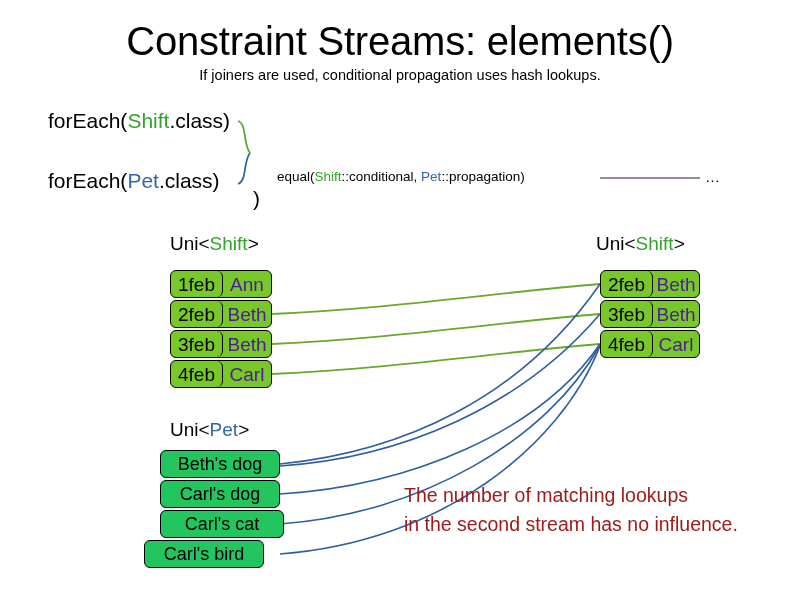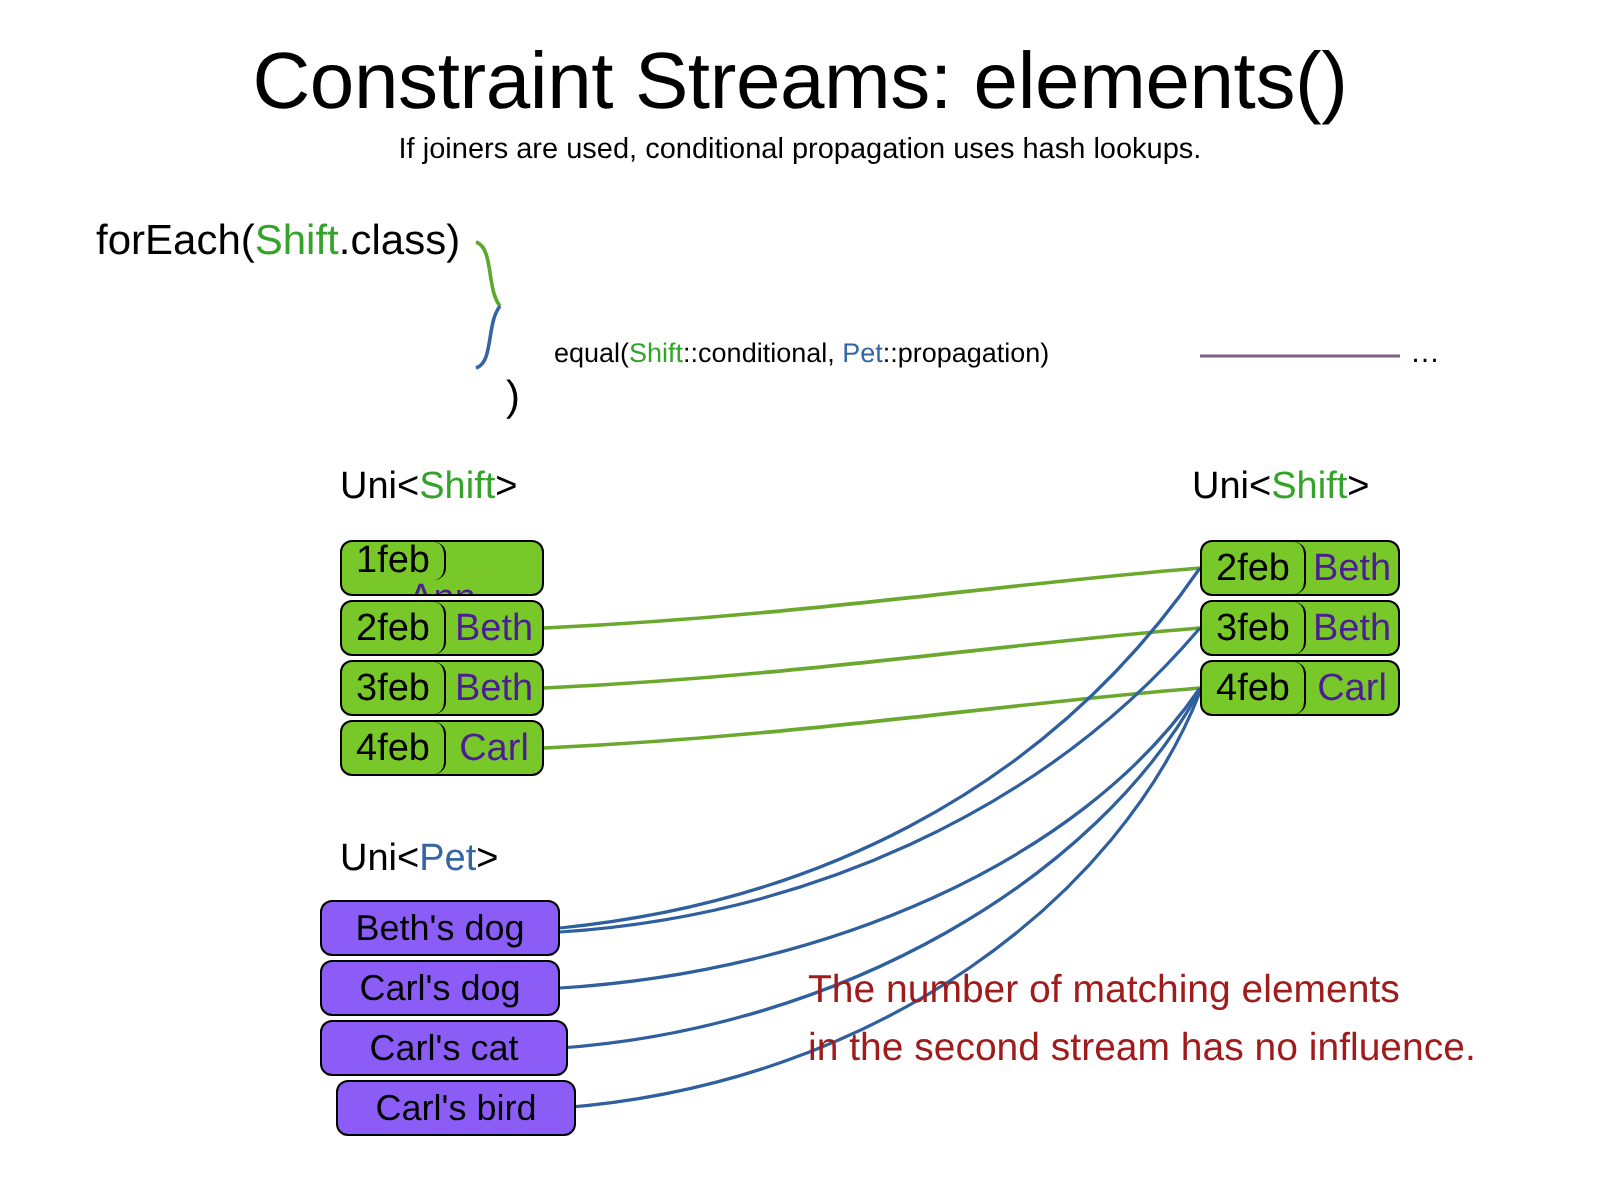"forEach(Pet.class)" div.code-line { html: none -> <div><span>forEach(</span><span>Pet</span><span>.class)</span></div> }
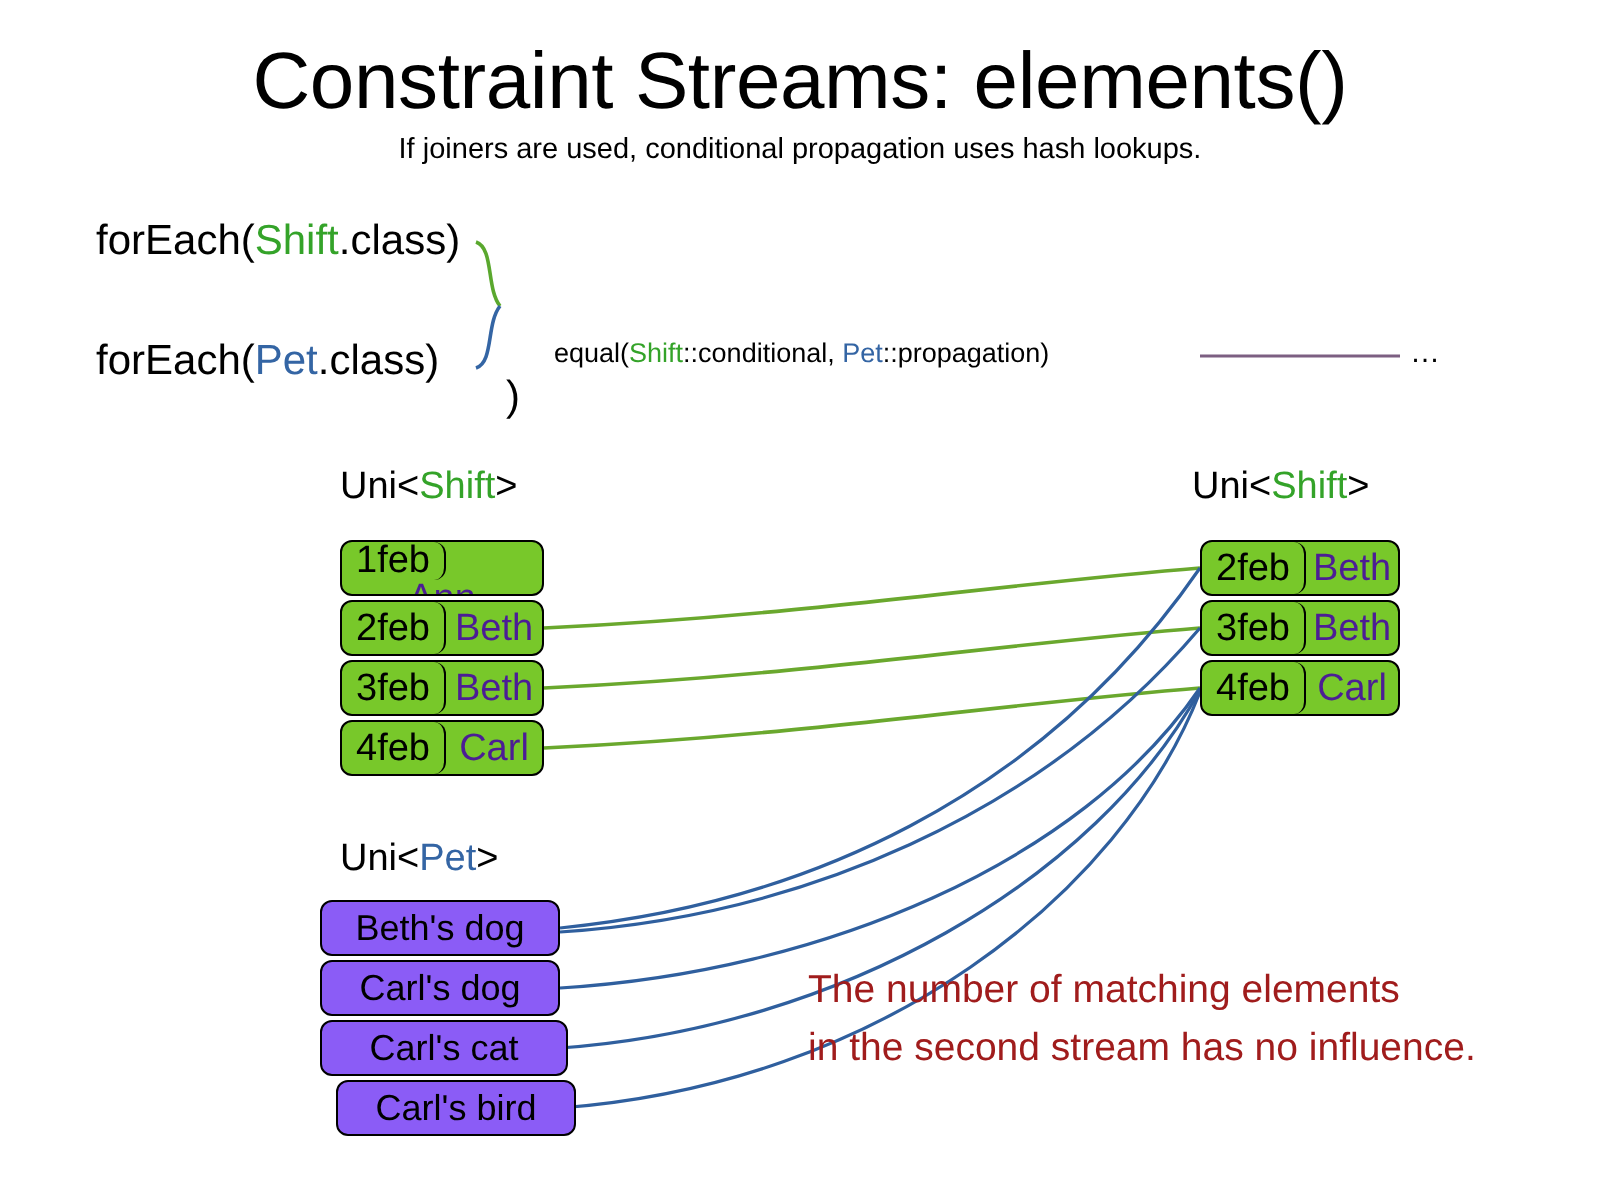"1feb" div.fact { flex-direction: column -> none }
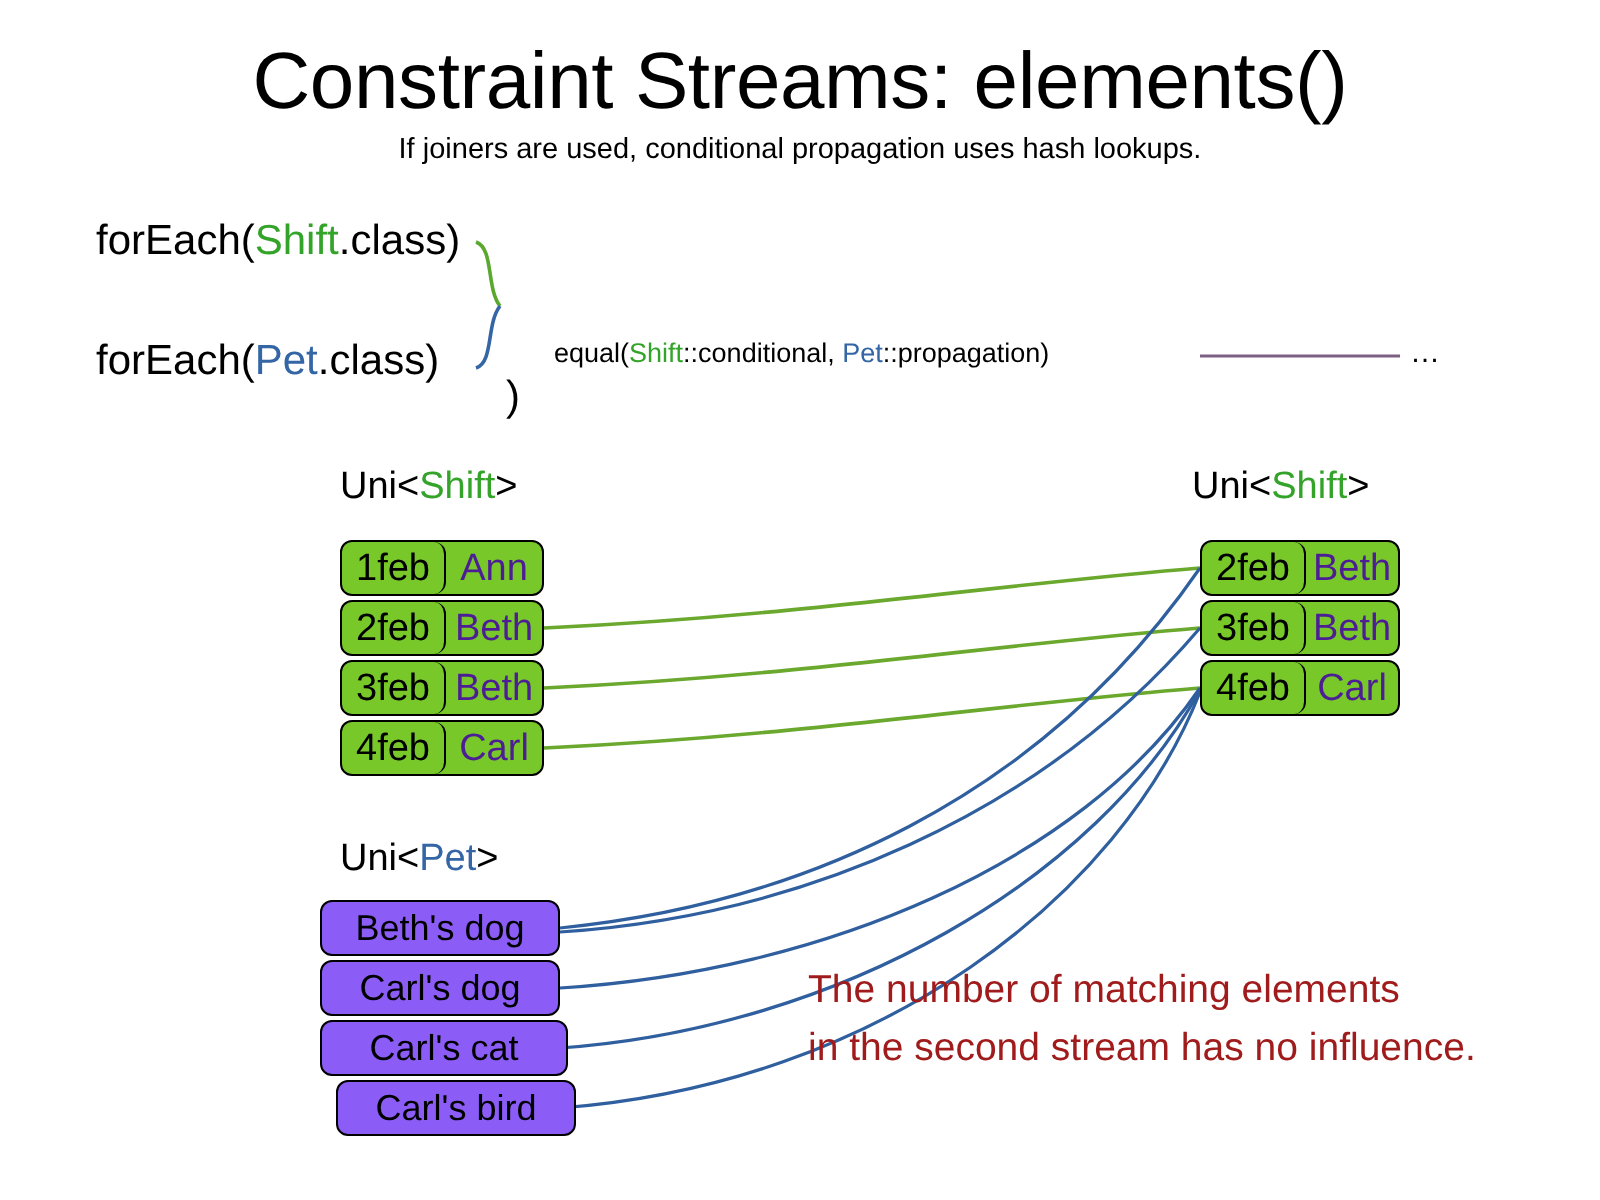"Beth's dog" .fact.pet { background: #8b5cf6 -> #22c55e }
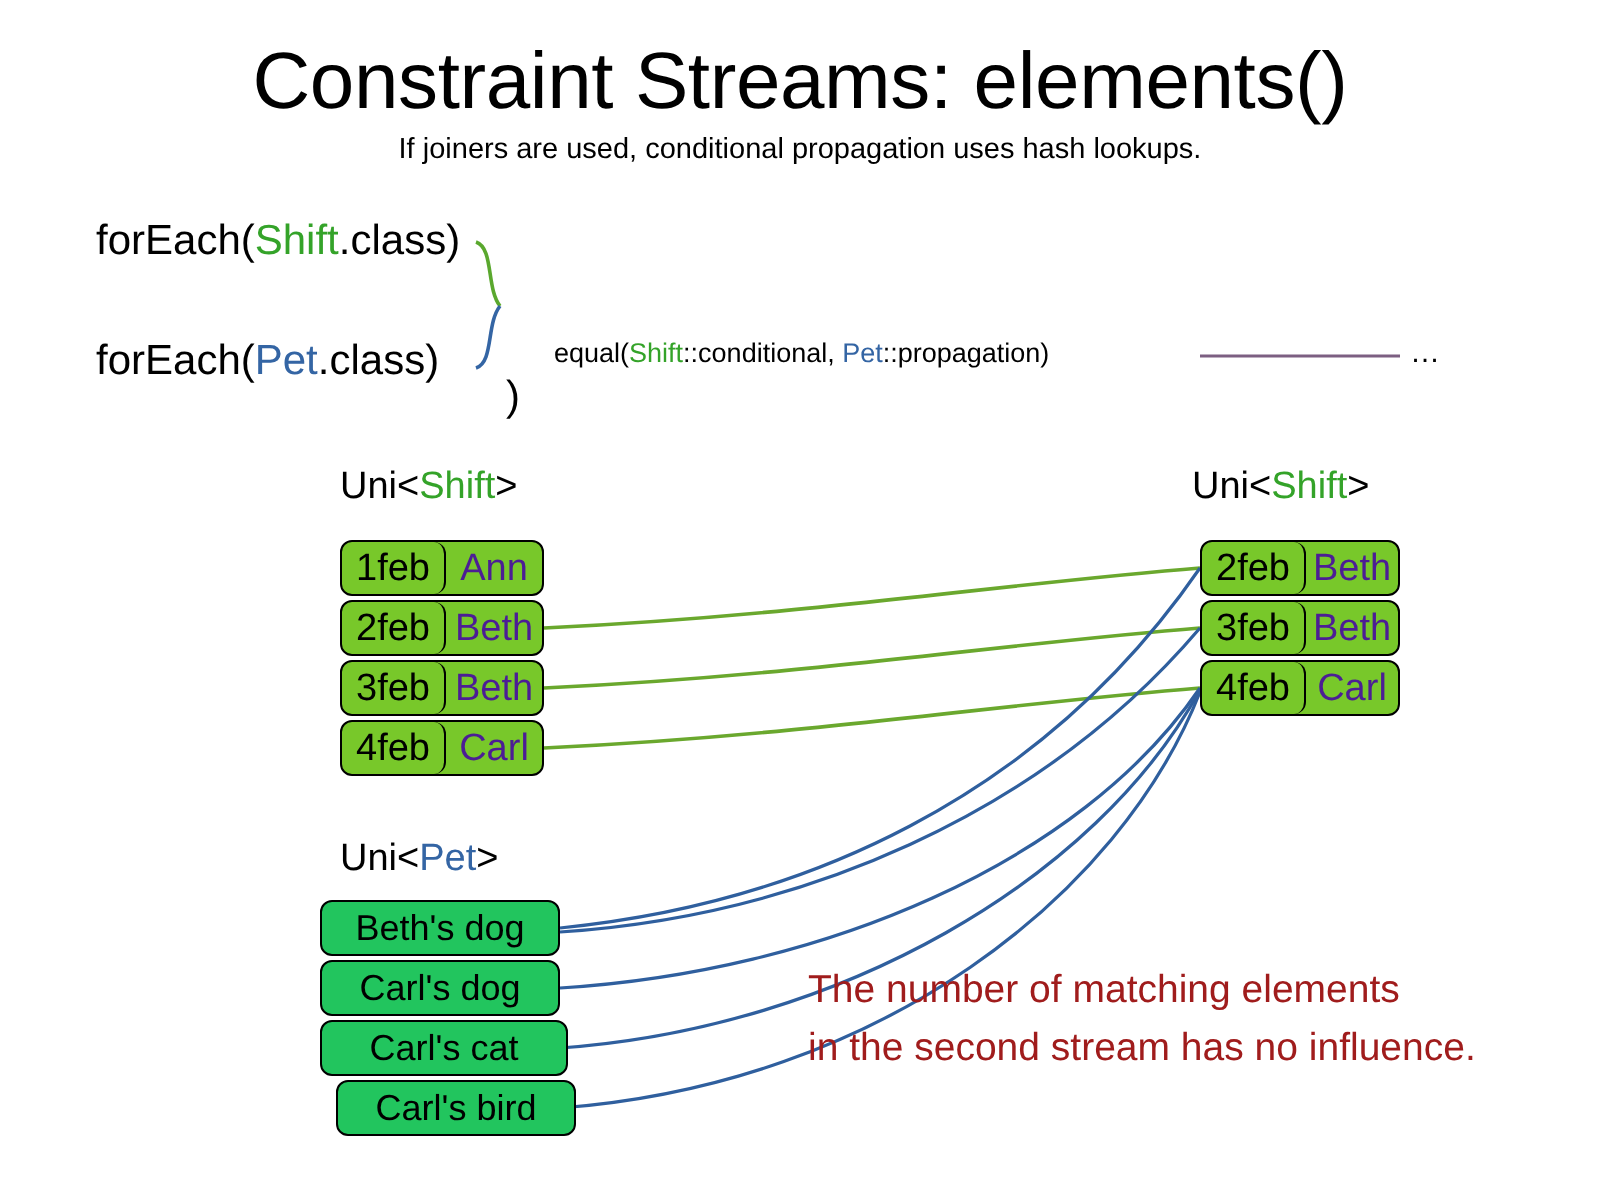"The number of matching elements" div { text: elements -> lookups }
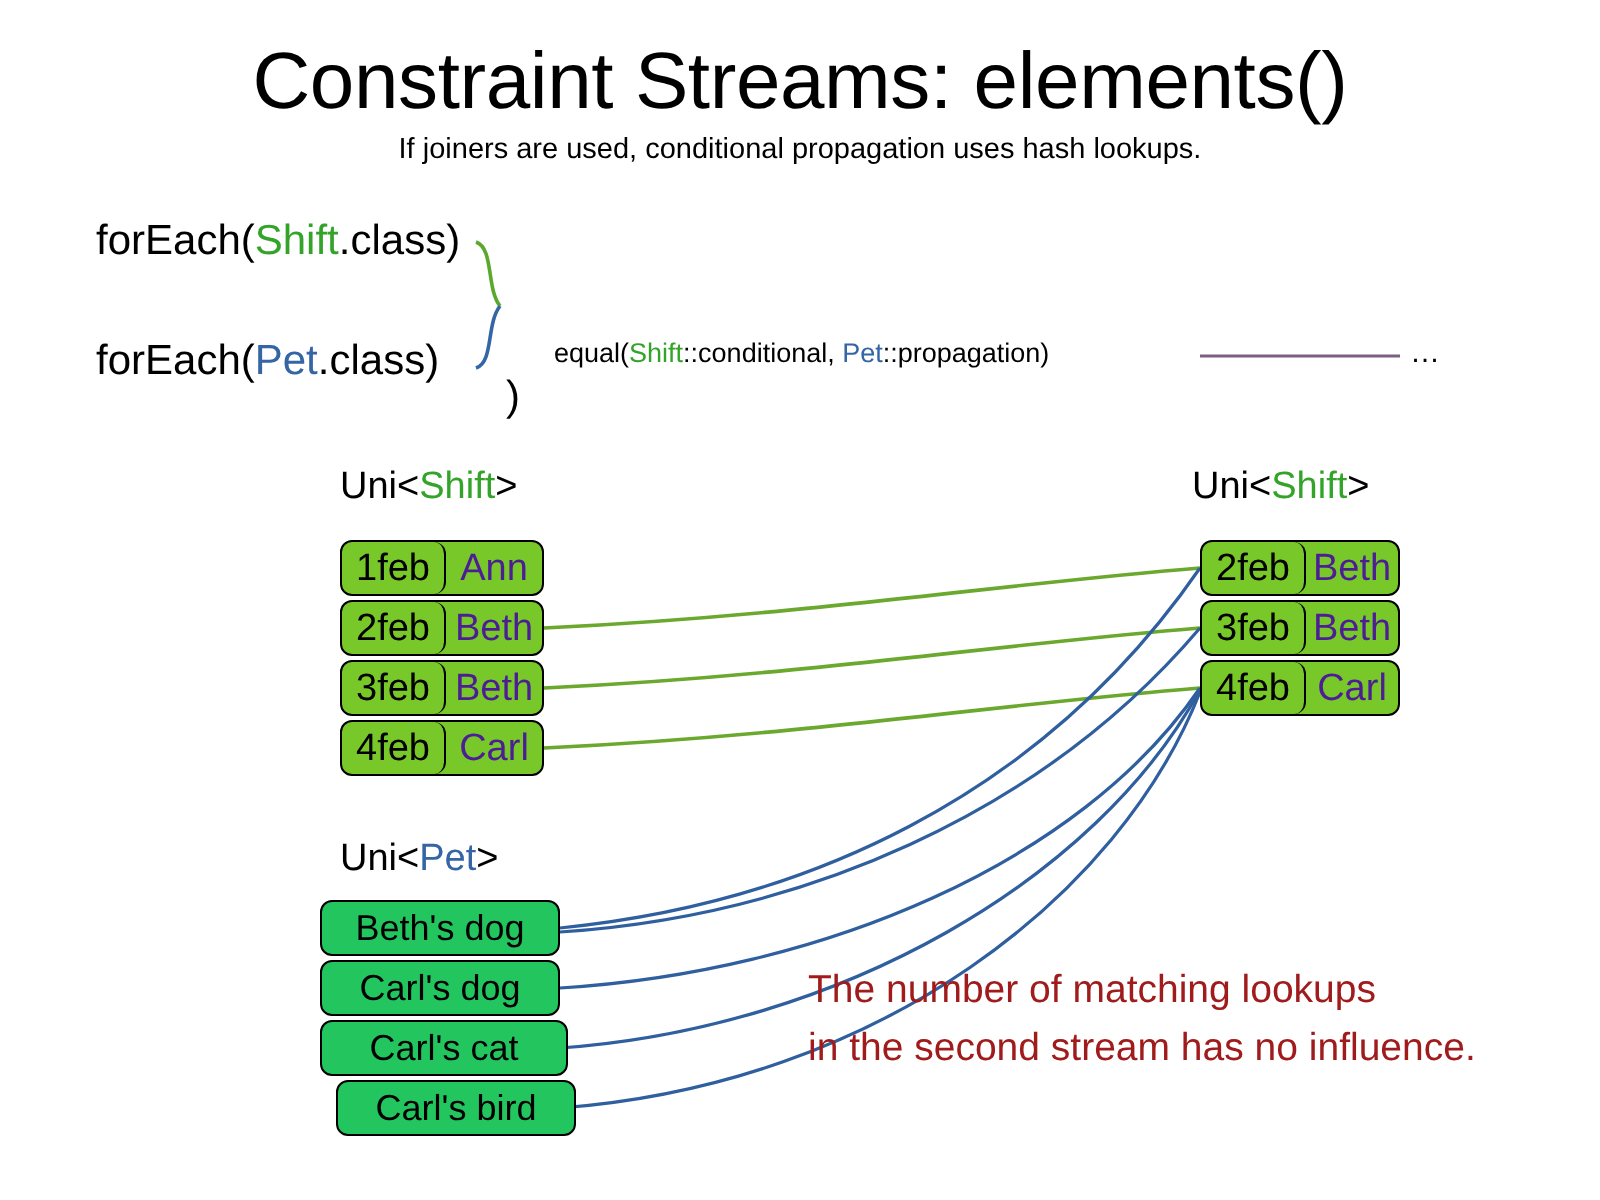"Carl's bird" div.fact { left: 168px -> 144px }
